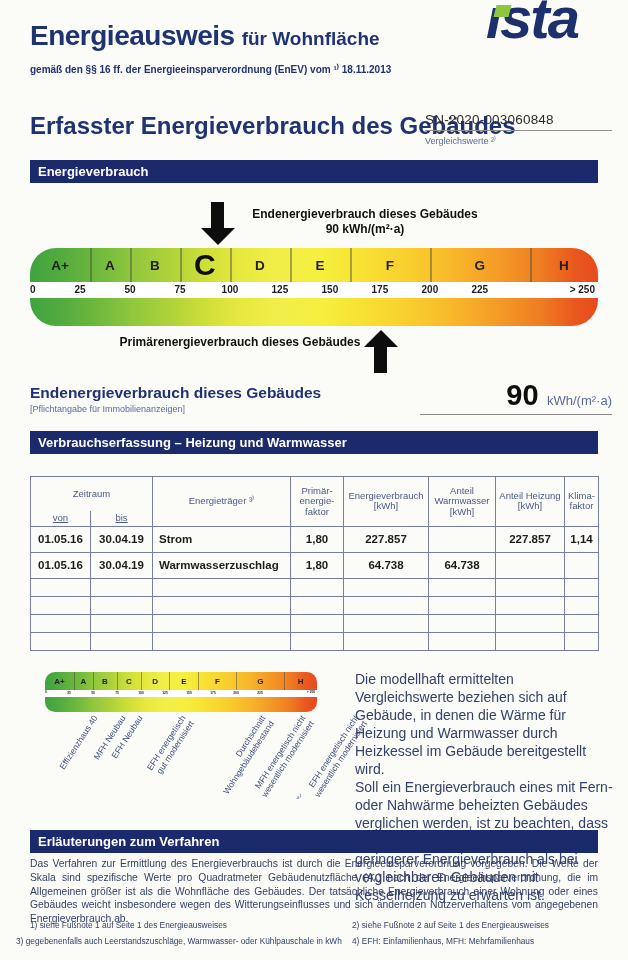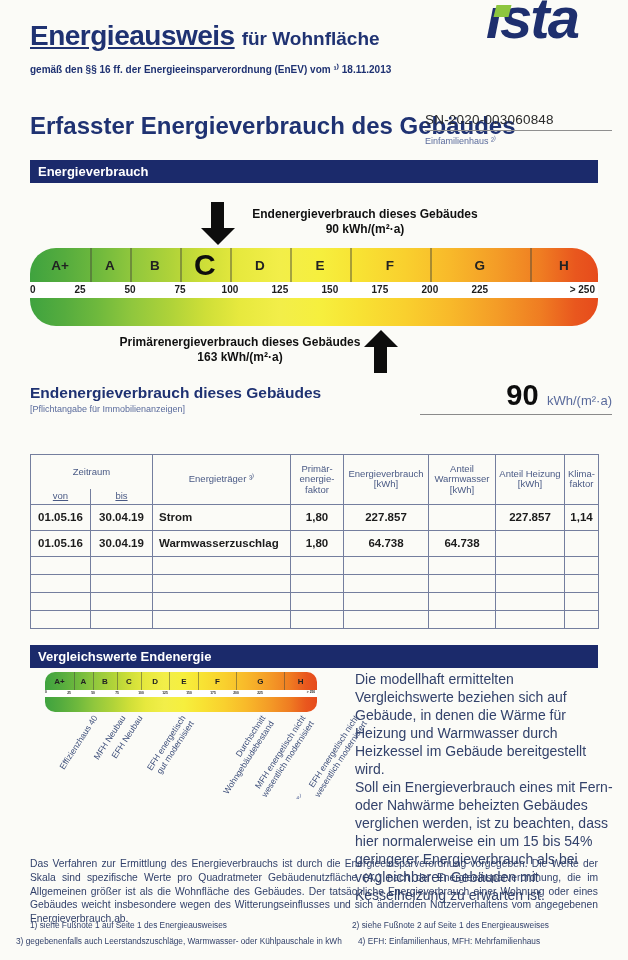"Energieausweis" .title .big { text-decoration: underline -> none }
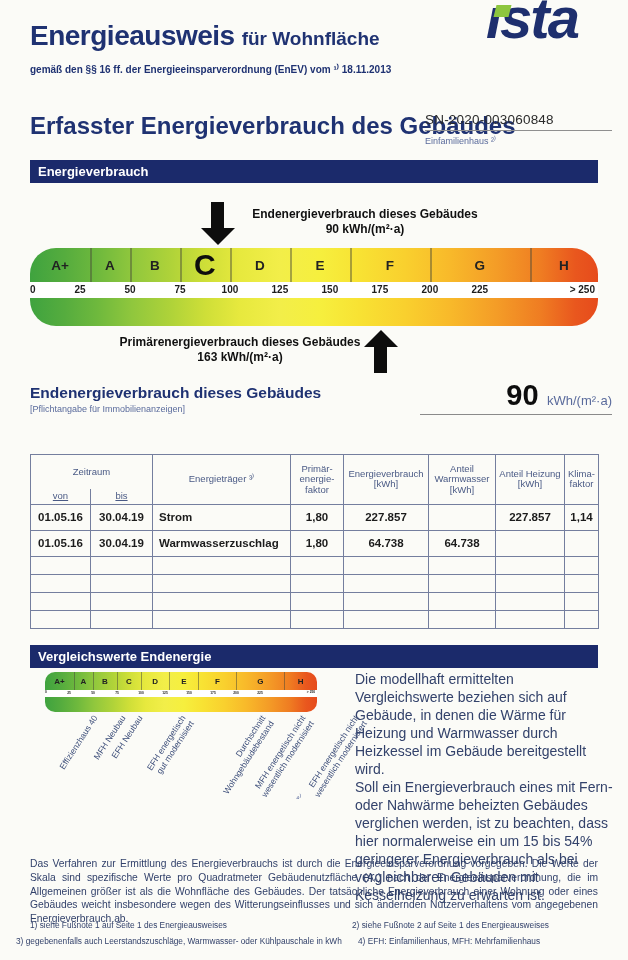"Einfamilienhaus ²⁾" div.sn-label { text: Einfamilienhaus -> Vergleichswerte }
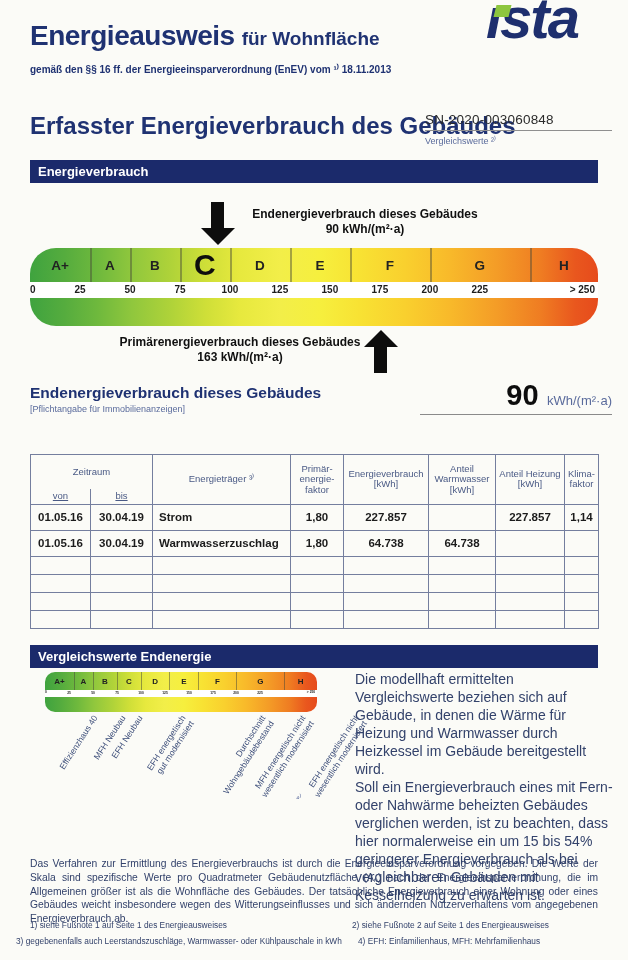"163 kWh/(m²·a)" div { html: <div>163 kWh/(m²·a)</div> -> none }
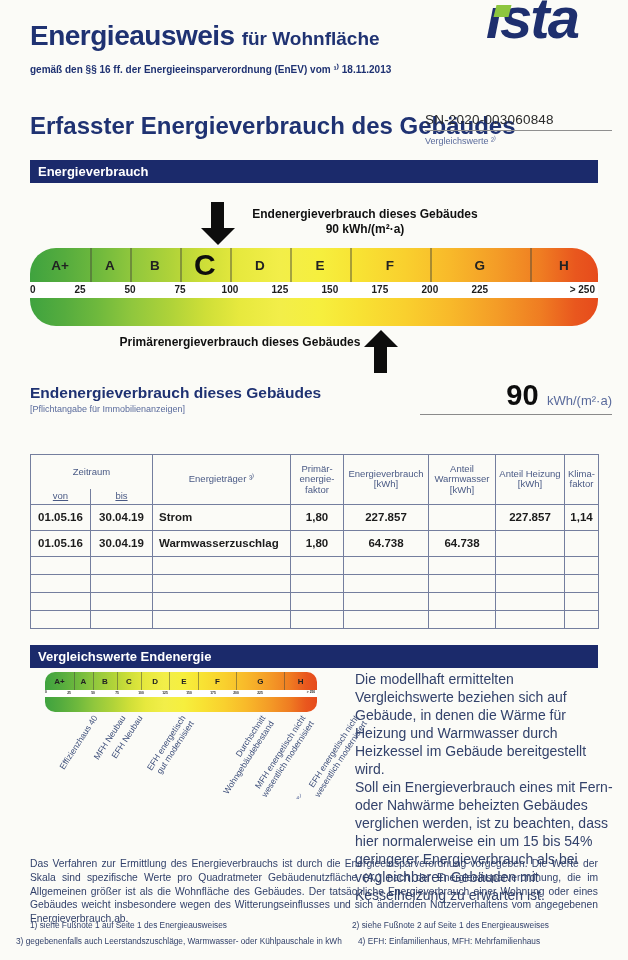"Verbrauchserfassung – Heizung und" div.banner { html: none -> <div>Verbrauchserfassung – Heizung und Warmwasser</div> }
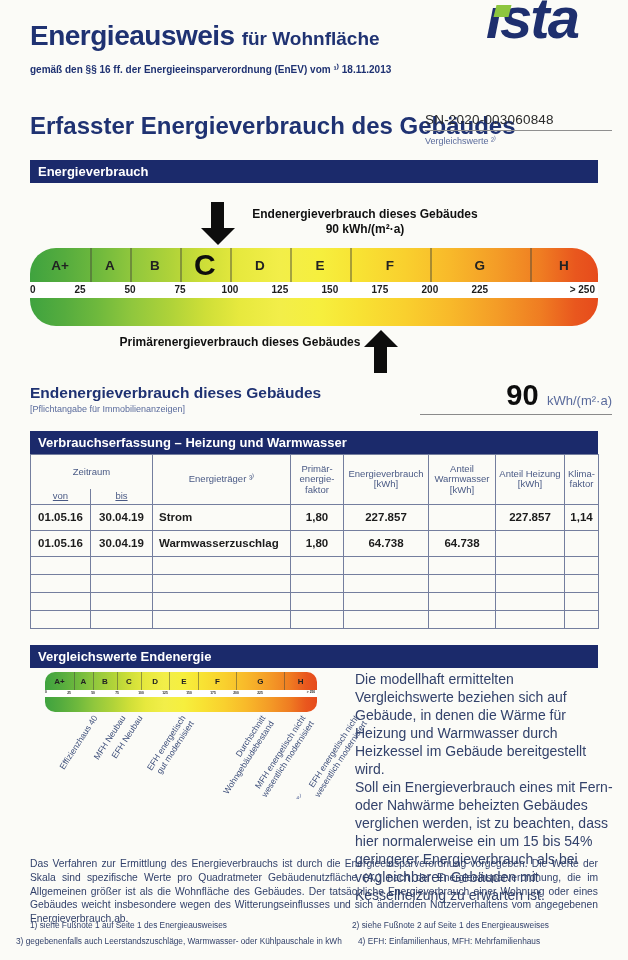"Zeitraum" .vtable { top: 454px -> 476px }
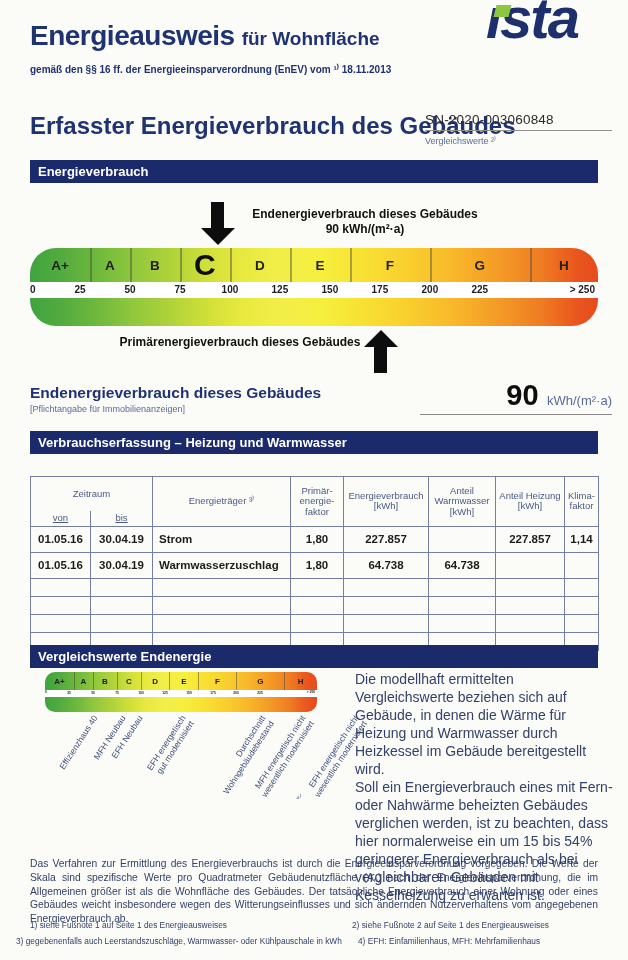"Vergleichswerte Endenergie" div.banner { html: <div>Vergleichswerte Endenergie</div> -> none }
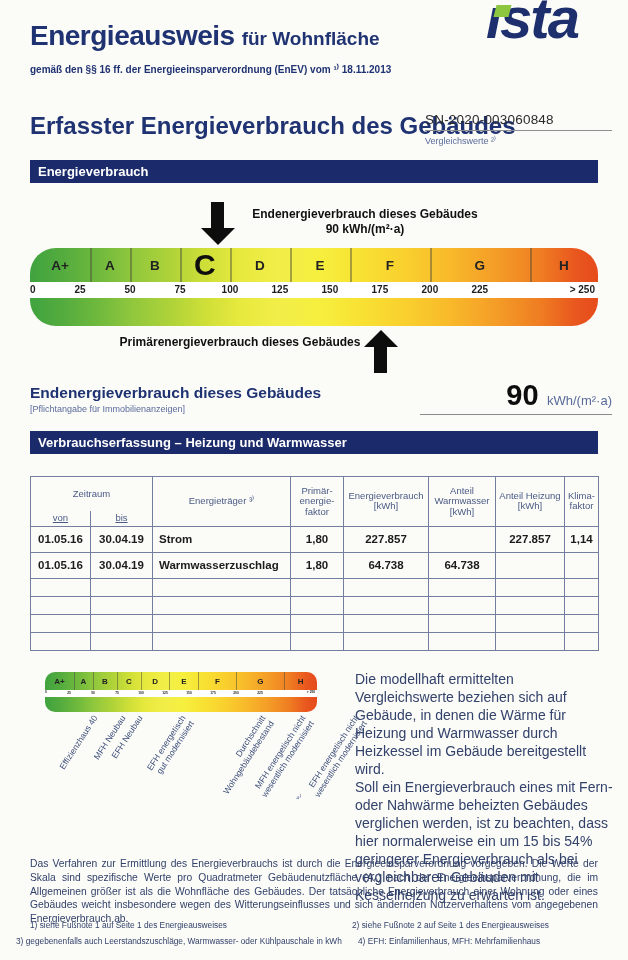"Erläuterungen zum Verfahren" div.banner { html: none -> <div>Erläuterungen zum Verfahren</div> }
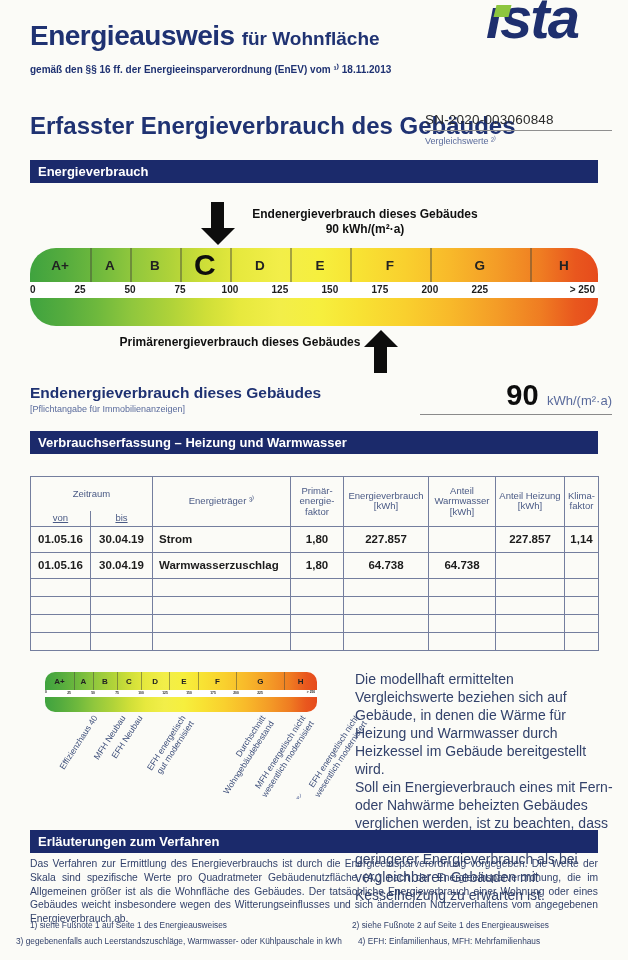"4) EFH: Einfamilienhaus, MFH:" div.footnote { margin-left: 6px -> none }
